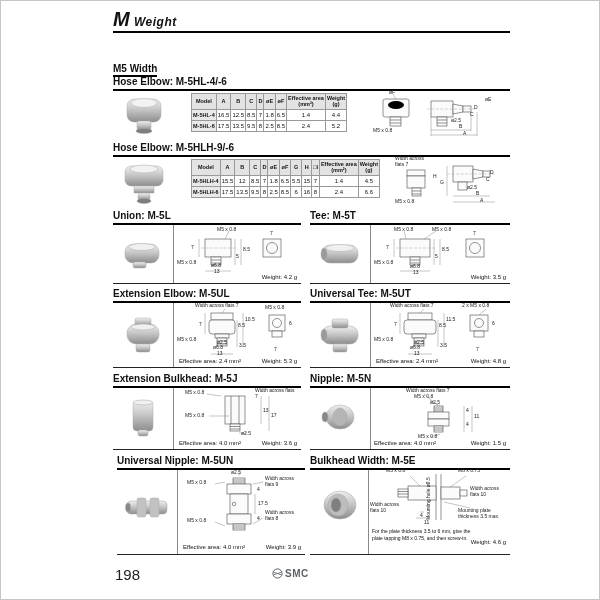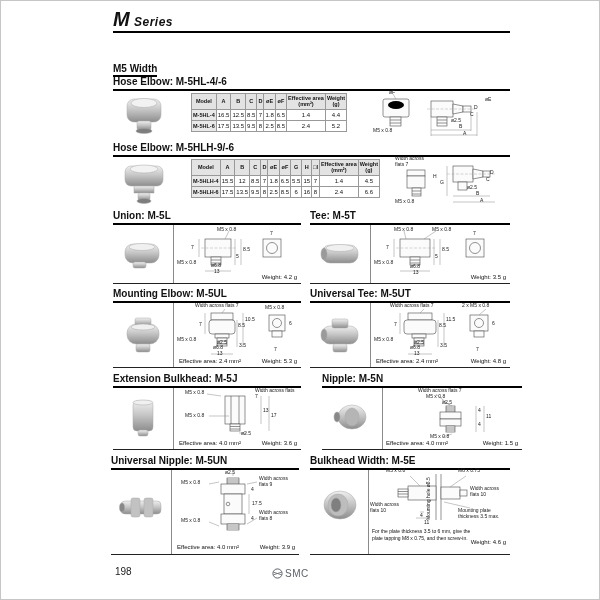"M Series" div.abs { text: Series -> Weight }
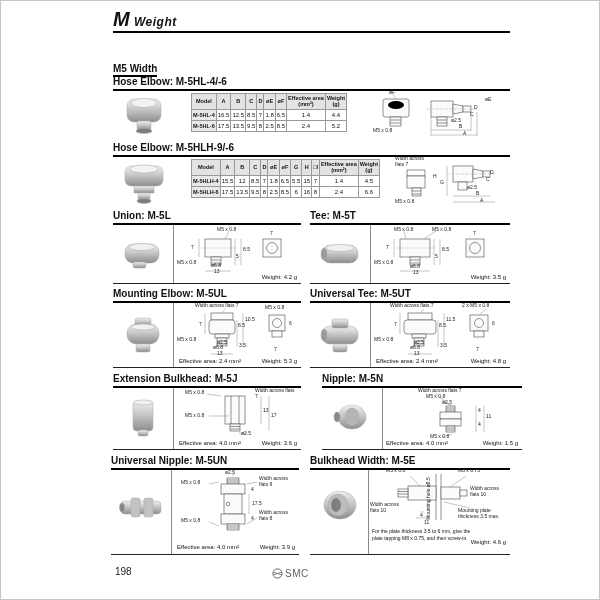"Mounting Elbow: M-5UL" div.sec-title { text: Mounting -> Extension }
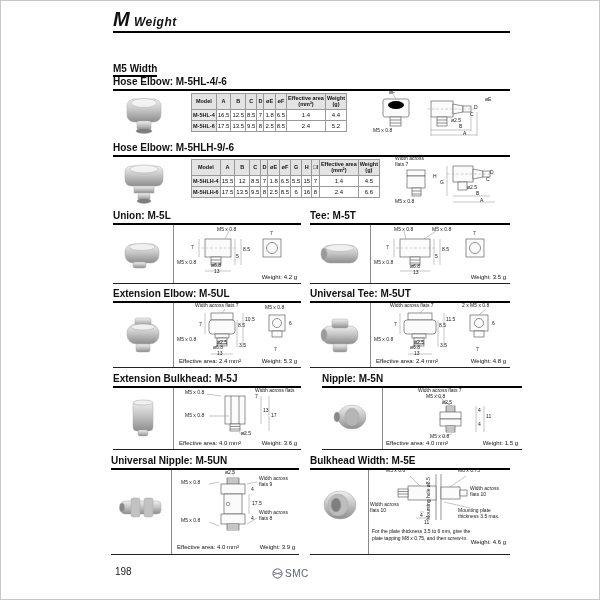"Nipple: M-5N" div.sec { left: 322px -> 310px }
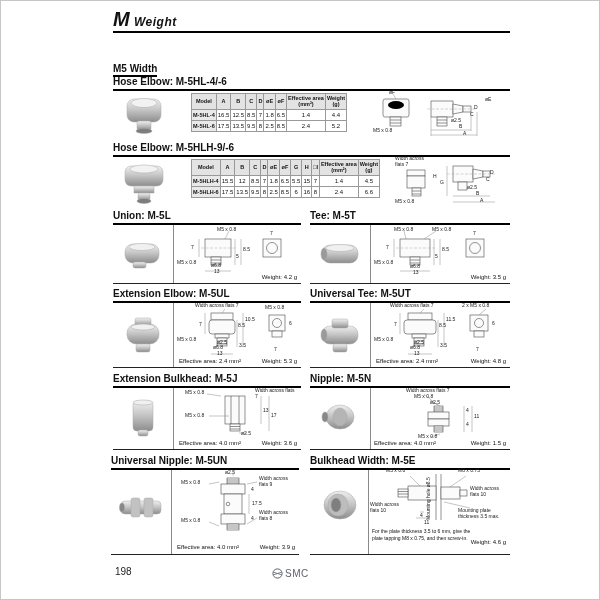"Universal Nipple: M-5UN" div.sec { left: 111px -> 117px }
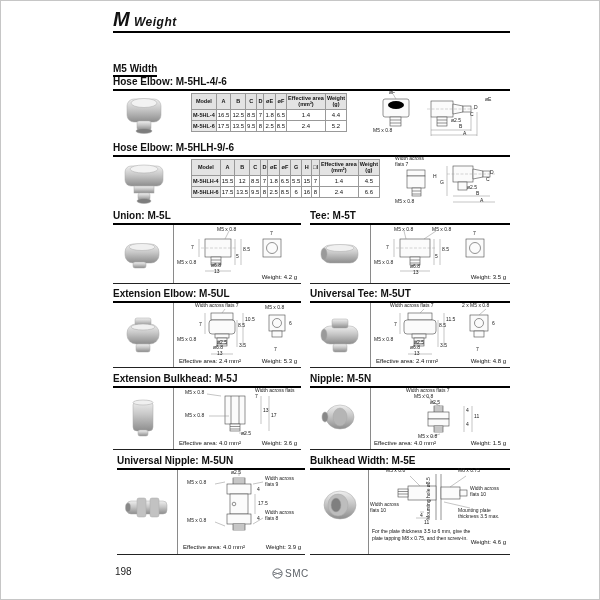"198" .pagenum { font-size: 10px -> 15px }
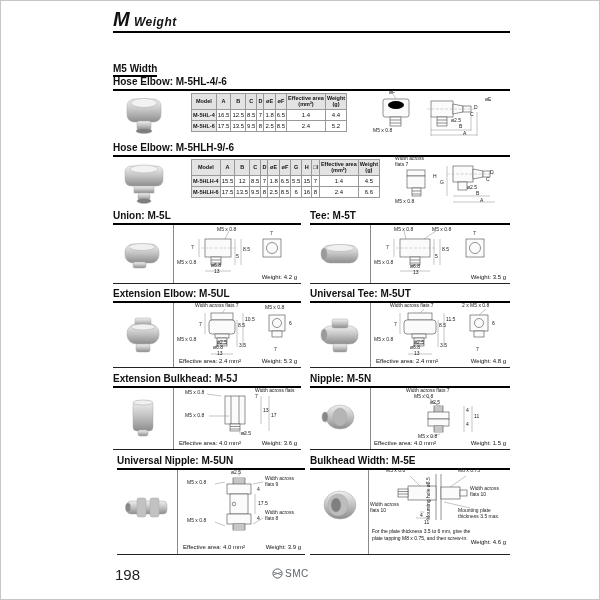"SMC" .logo-text { font-weight: normal -> bold }
